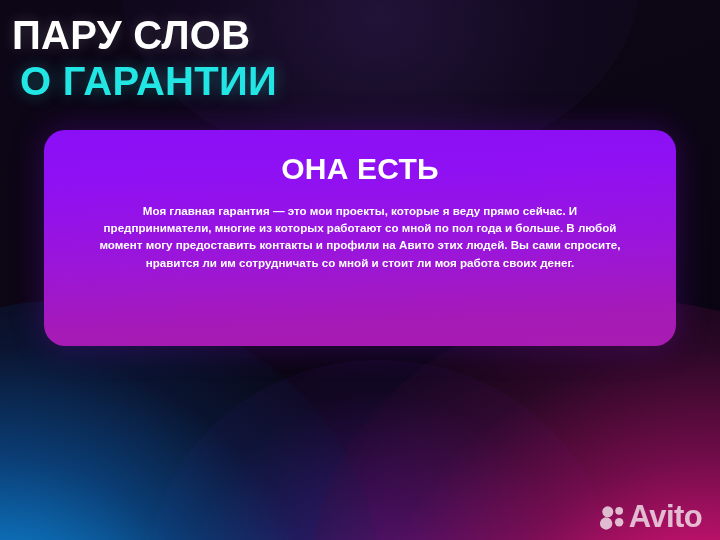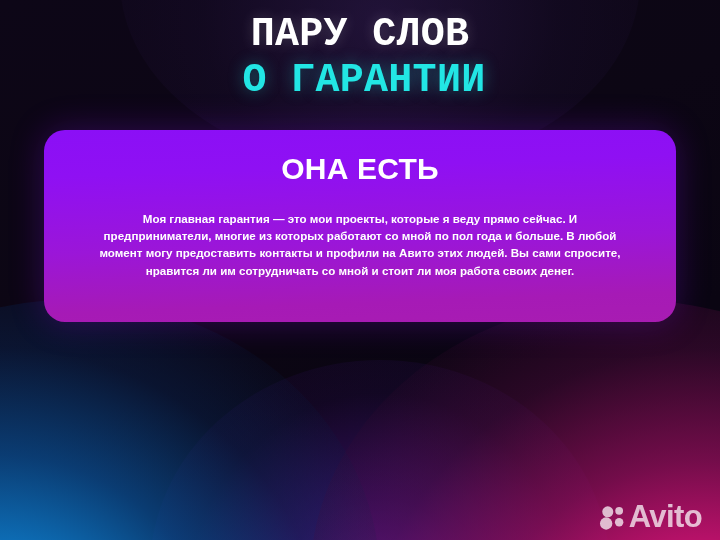"ПАРУ СЛОВ" .headline { font-family: Liberation Mono, monospace -> none; left: 0 -> 12px; text-align: center -> none }
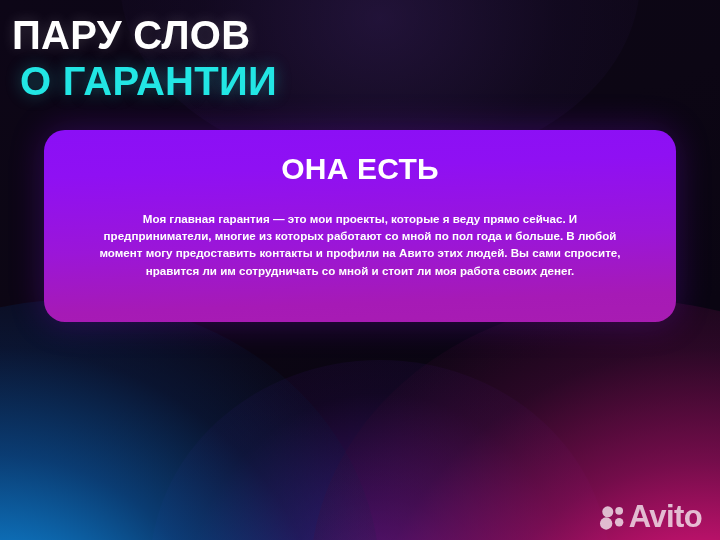"ОНА ЕСТЬ" .card { height: 192px -> 216px }
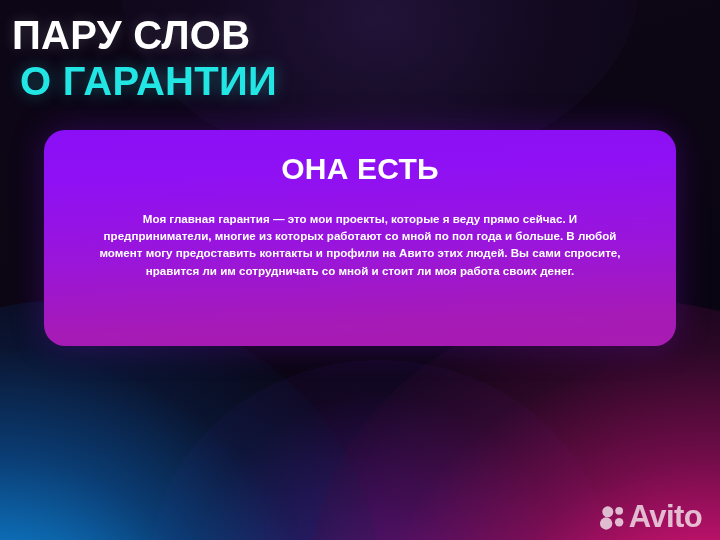"Моя главная гарантия — это" .card-body { margin-top: 22px -> 14px }
